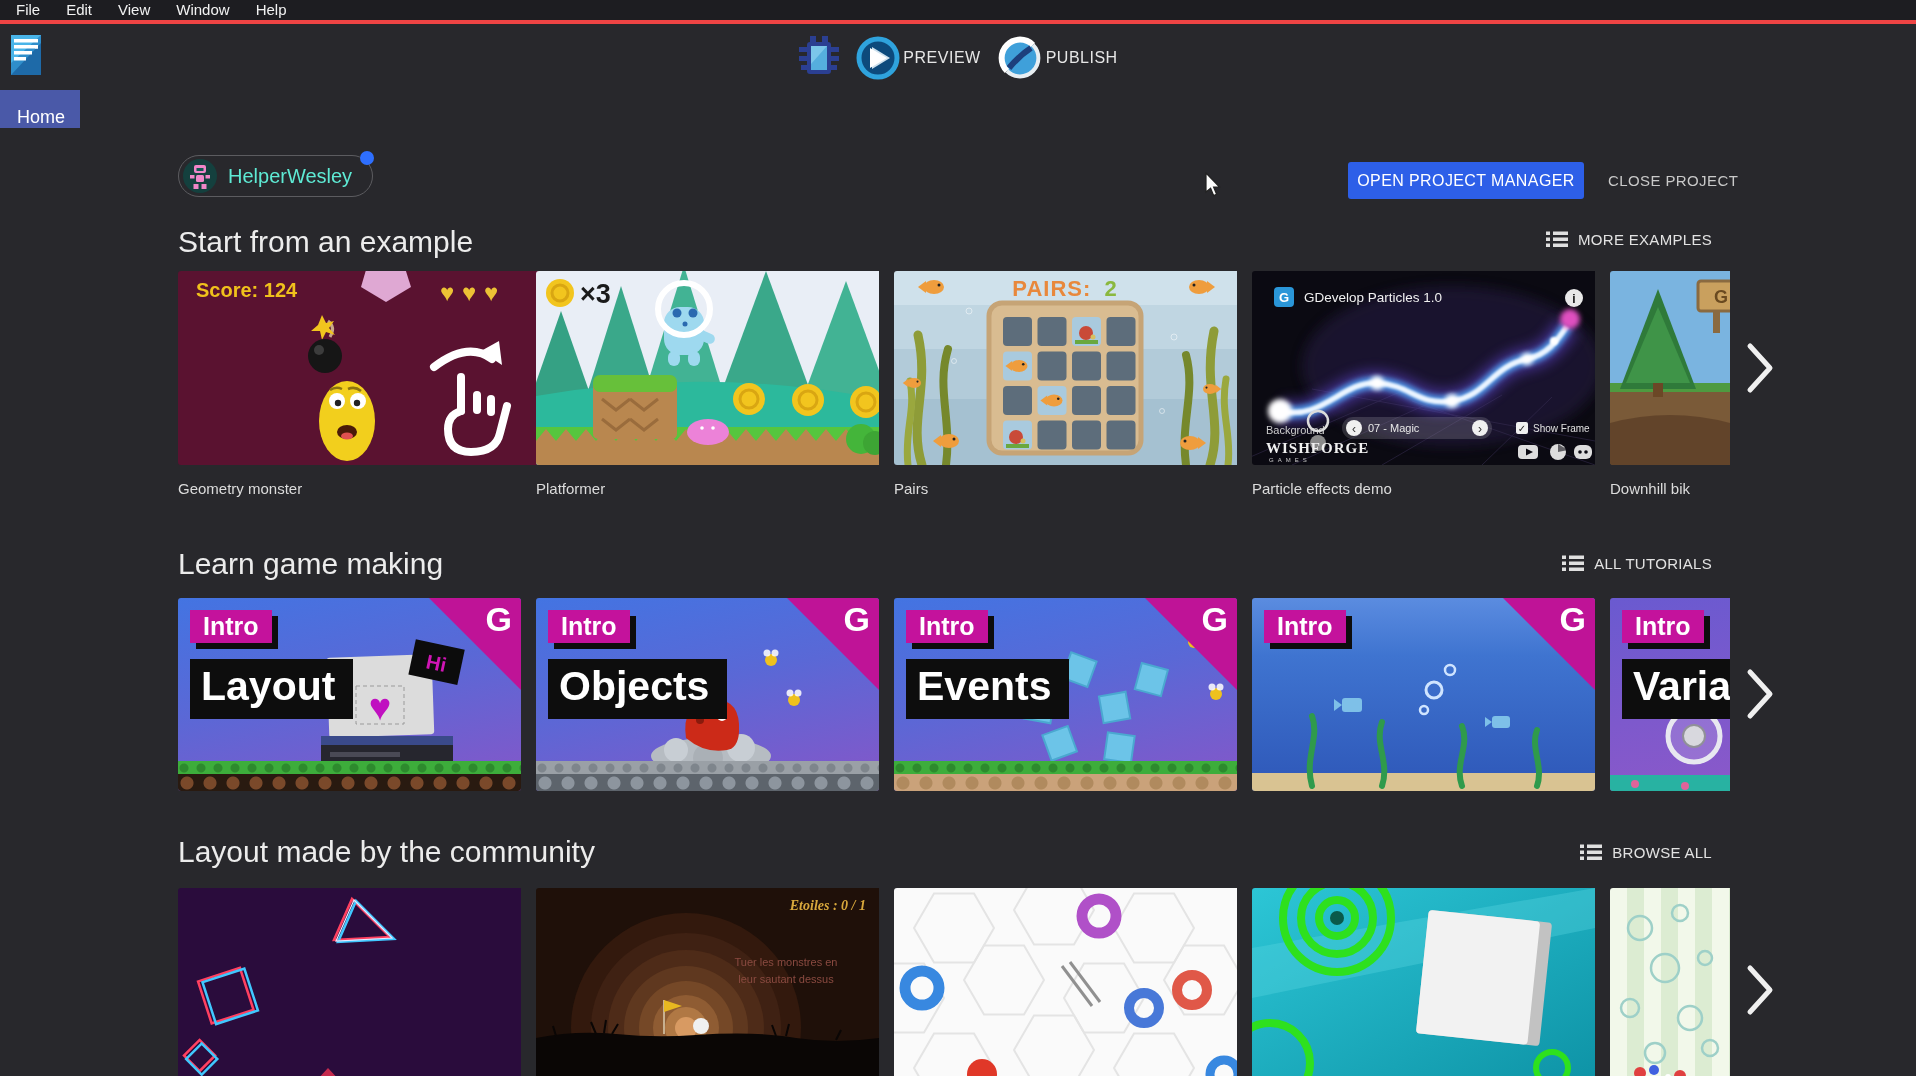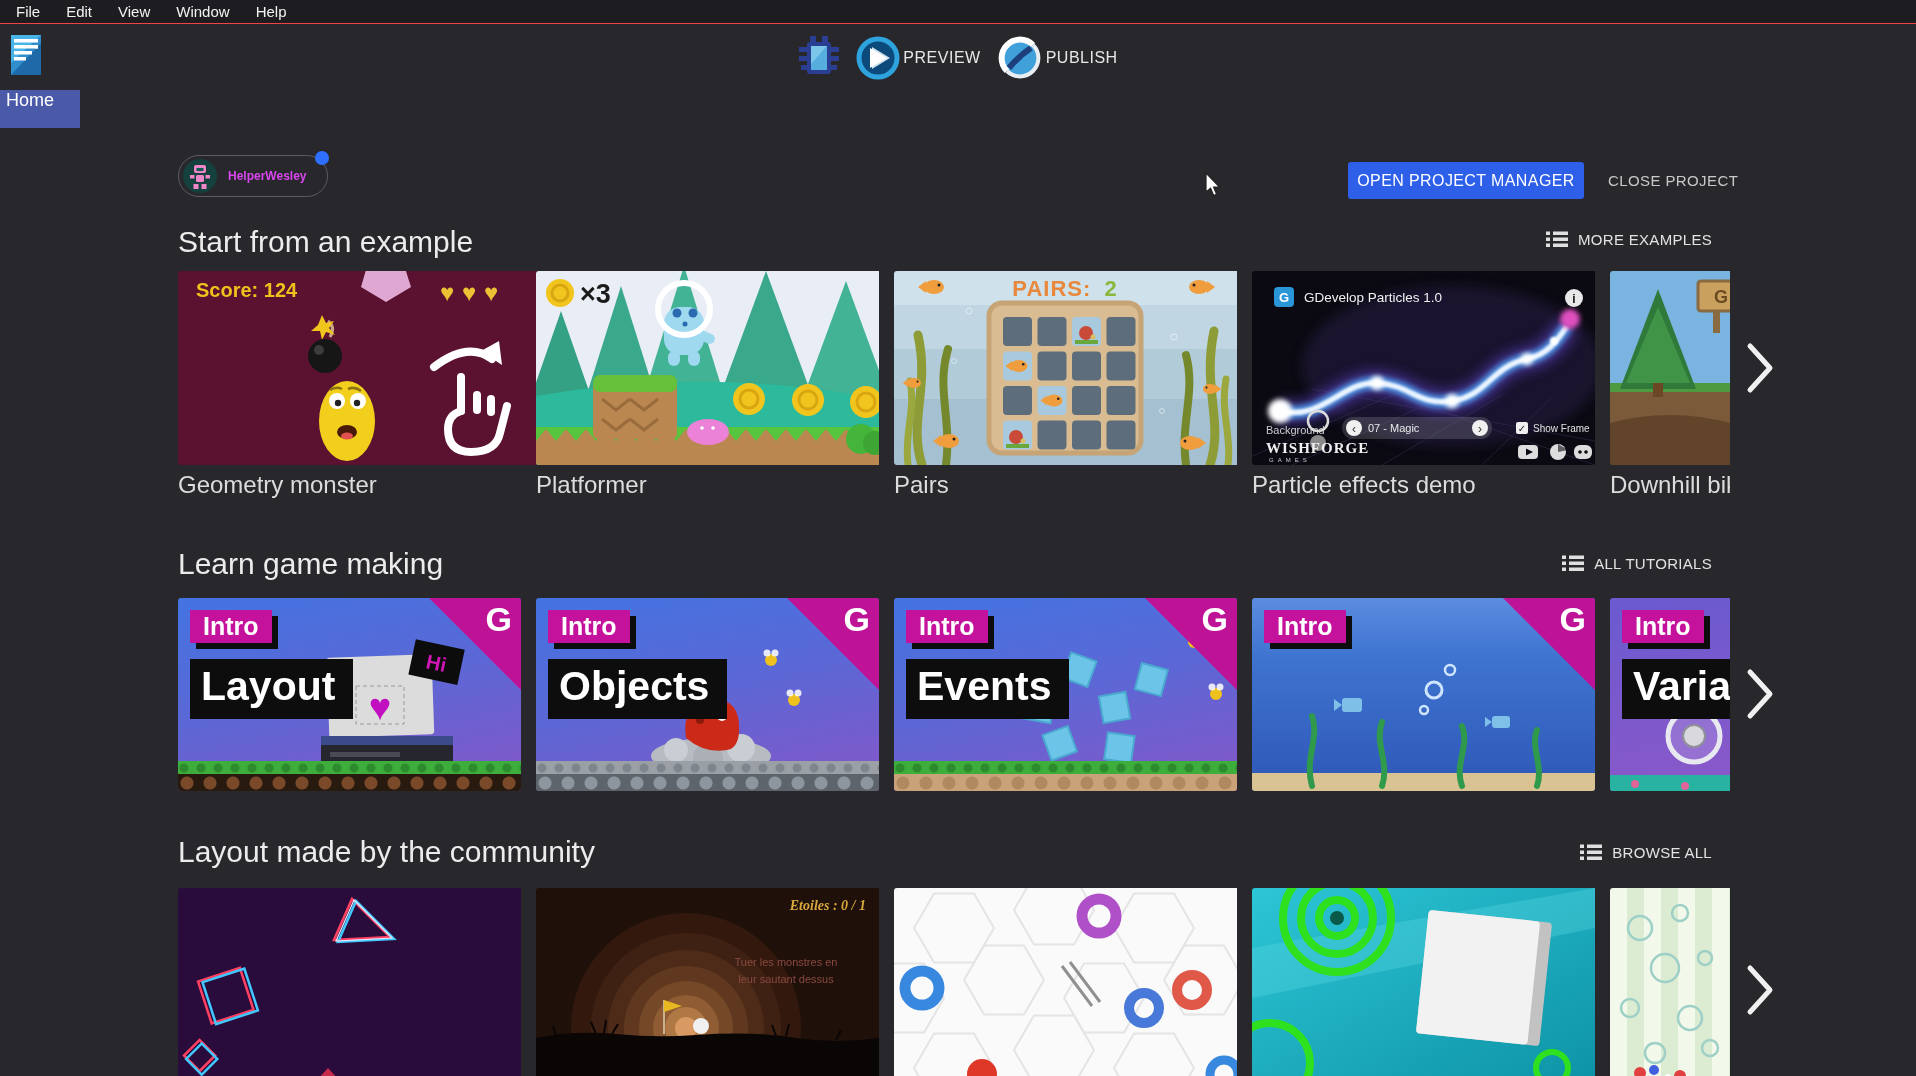"File" .menu-bar { border-bottom: 1px solid #ef4444 -> 4px solid #ef4444 }
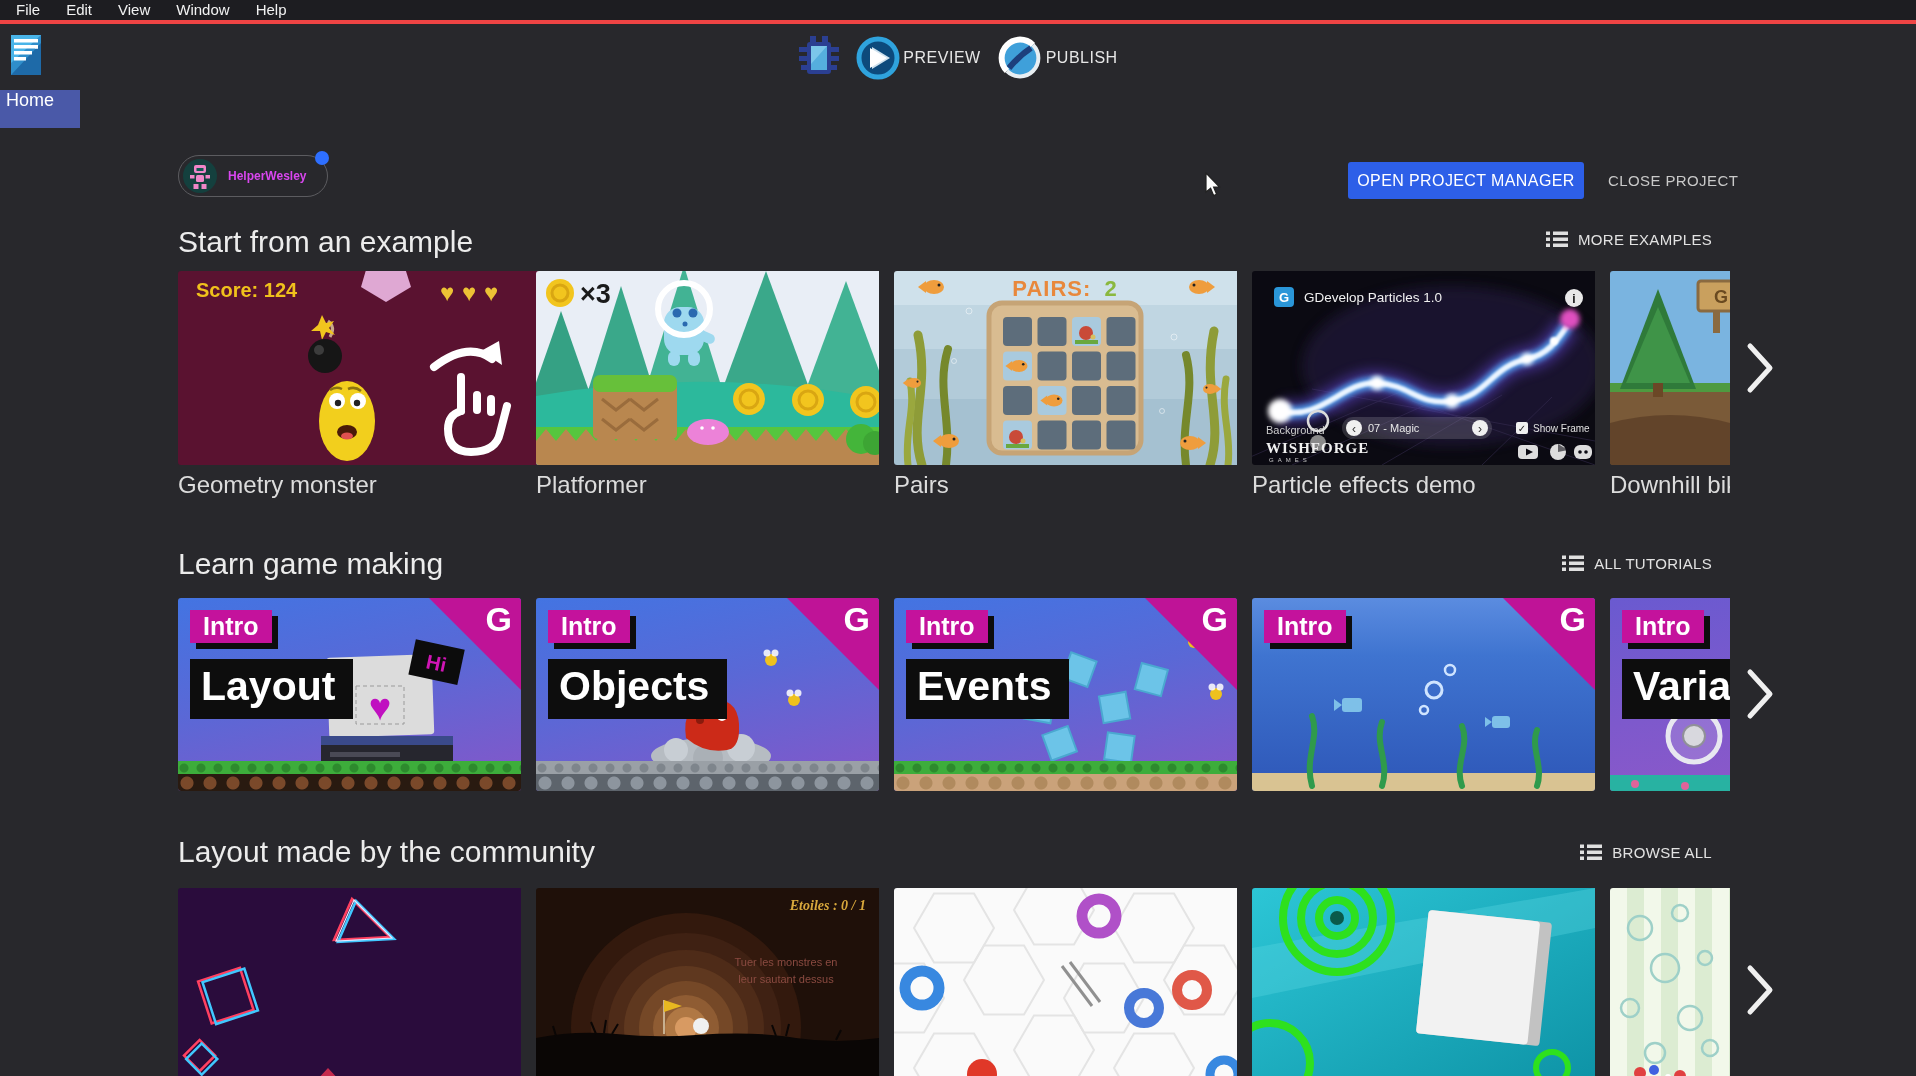"Home" .tab-home { align-items: flex-start -> flex-end; padding-left: 6px -> 17px }
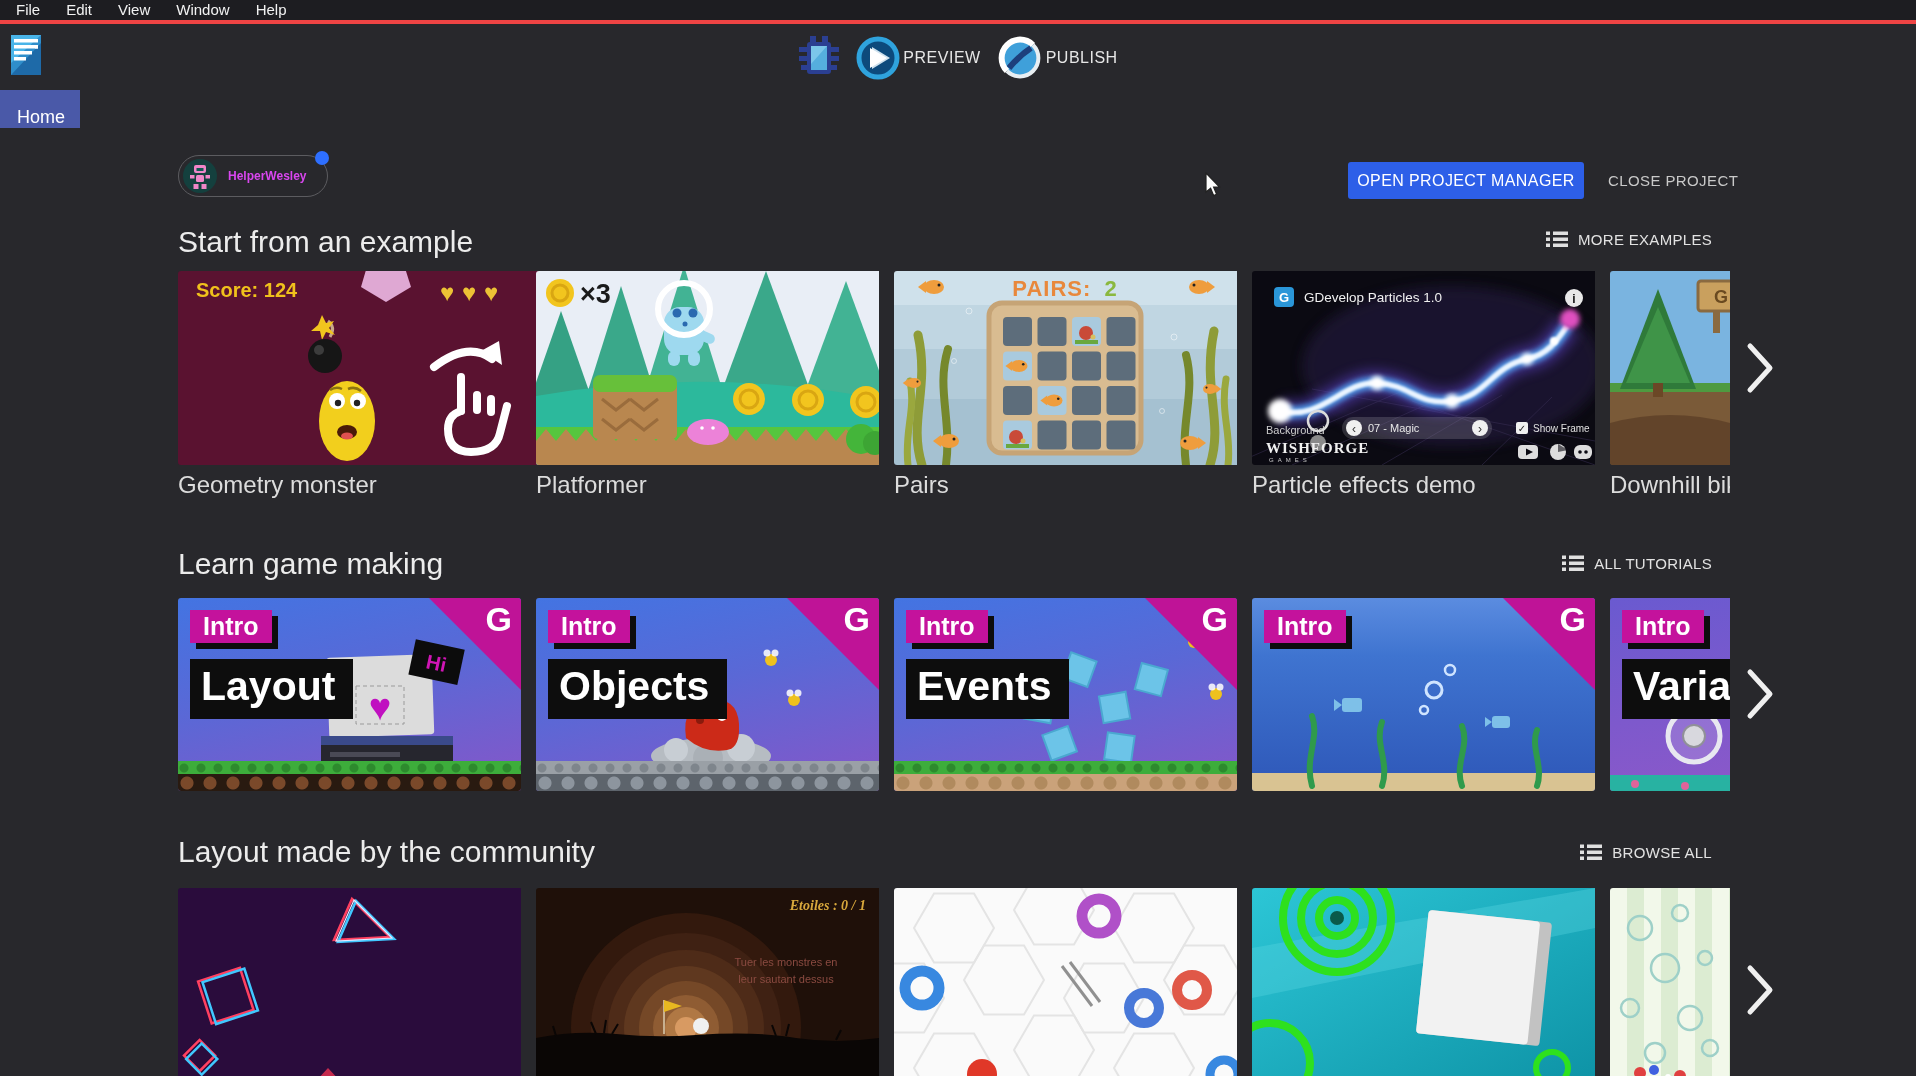"HelperWesley" .user-name { color: #d946ef -> #5eead4; font-size: 12px -> 20px; font-weight: bold -> normal }
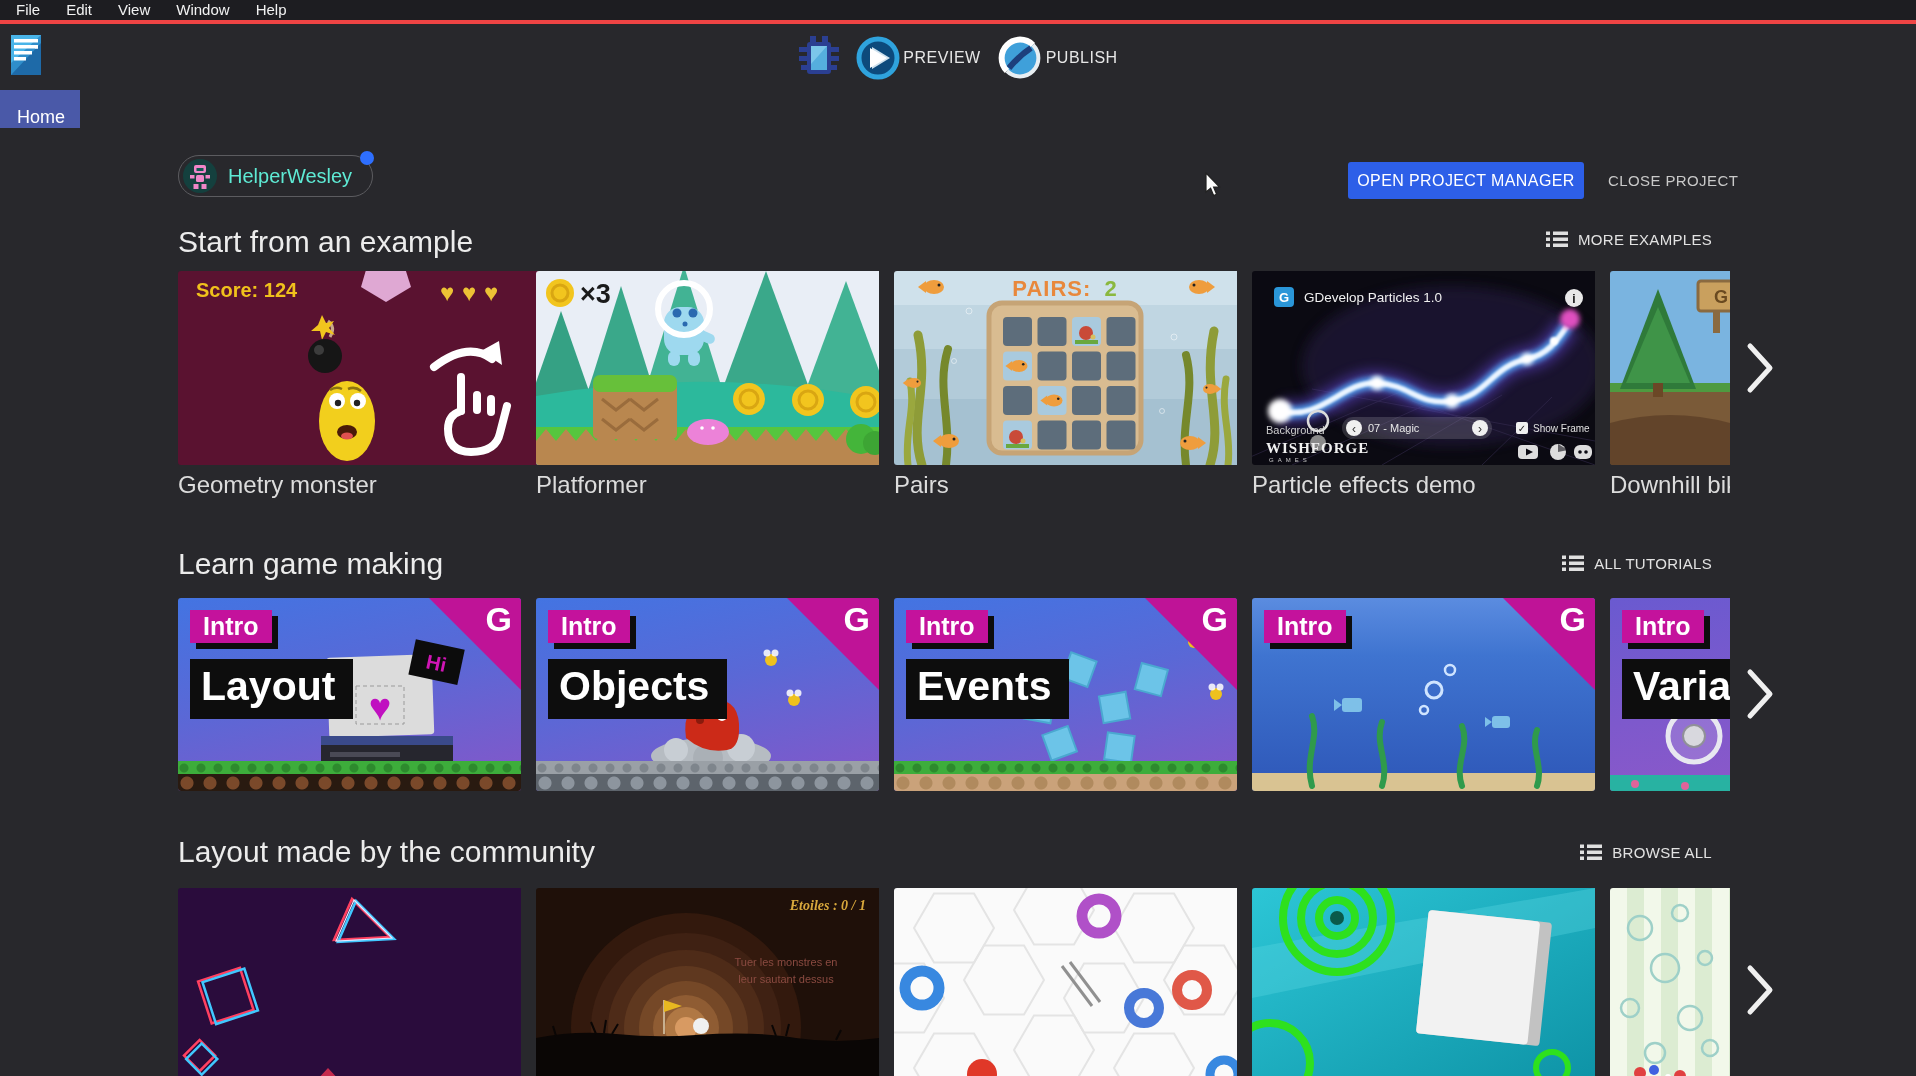"Geometry monster" .card-title { font-size: 24px -> 15px; margin-top: 6px -> 15px }
